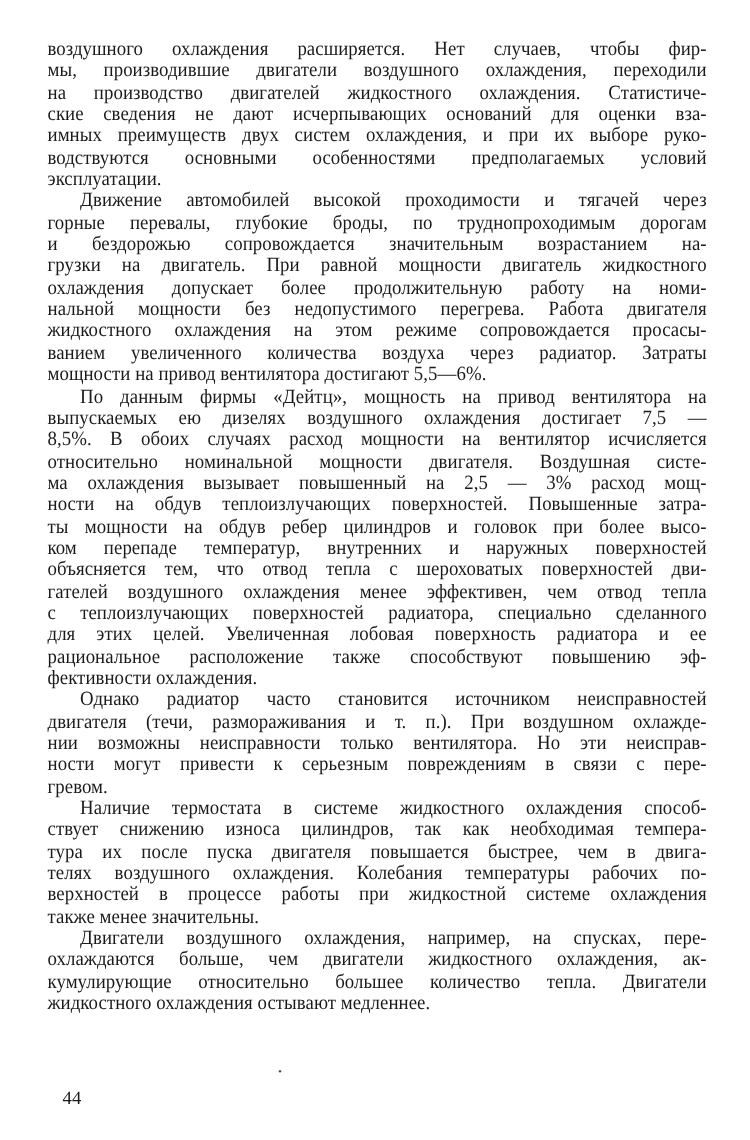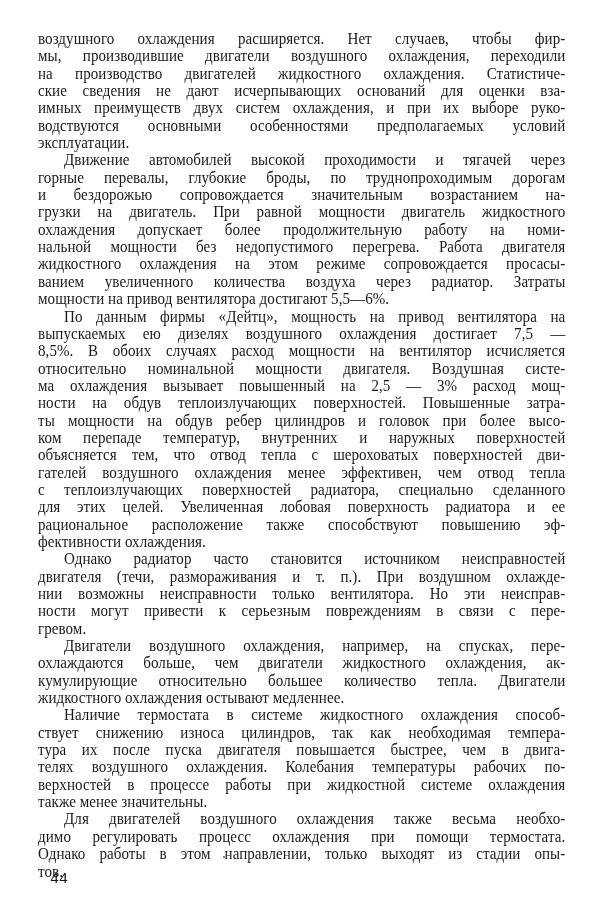"Двигатели воздушного охлаждения," div.paragraph { order: before "Наличие термостата в системе жидкостного" -> after "Наличие термостата в системе жидкостного" }
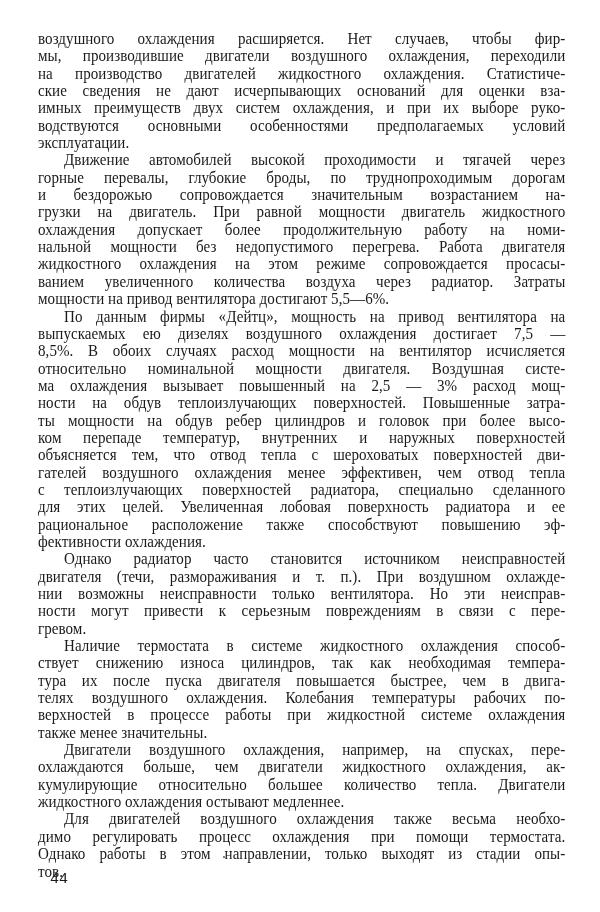"Для двигателей воздушного охлаждения" div.paragraph { html: <div> <div>Для двигателей воздушного охлаждения также весьма необхо-</div> <div>димо регулировать процесс охлаждения при помощи термостата.</div> <div>Однако работы в этом направлении, только выходят из стадии опы-</div> <div>тов.</div> </div> -> none }
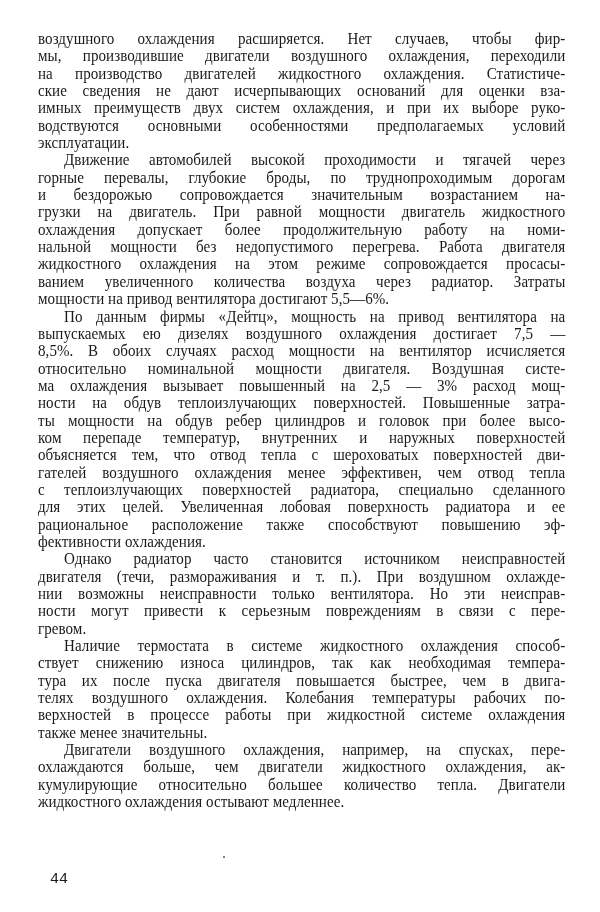"44" .page-number { font-family: Liberation Mono, monospace -> Liberation Serif, serif }
